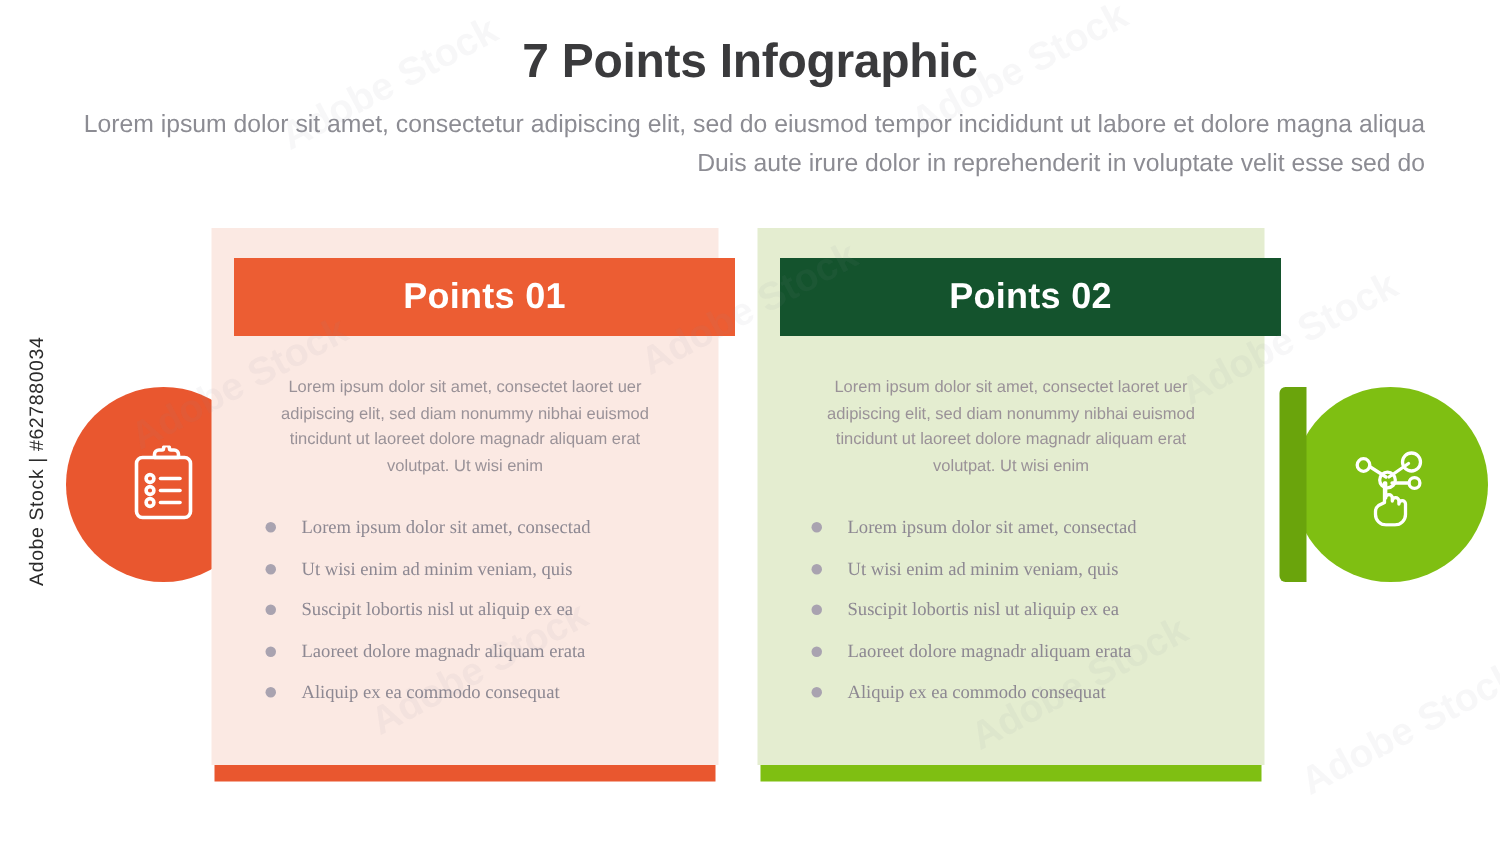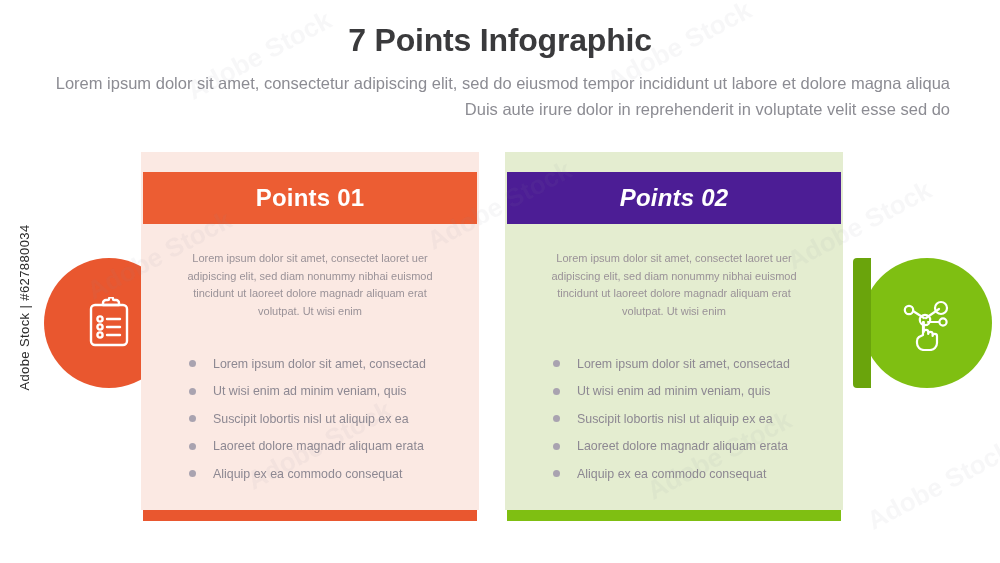"Points 01" .card-band { left: 2px -> 15px }
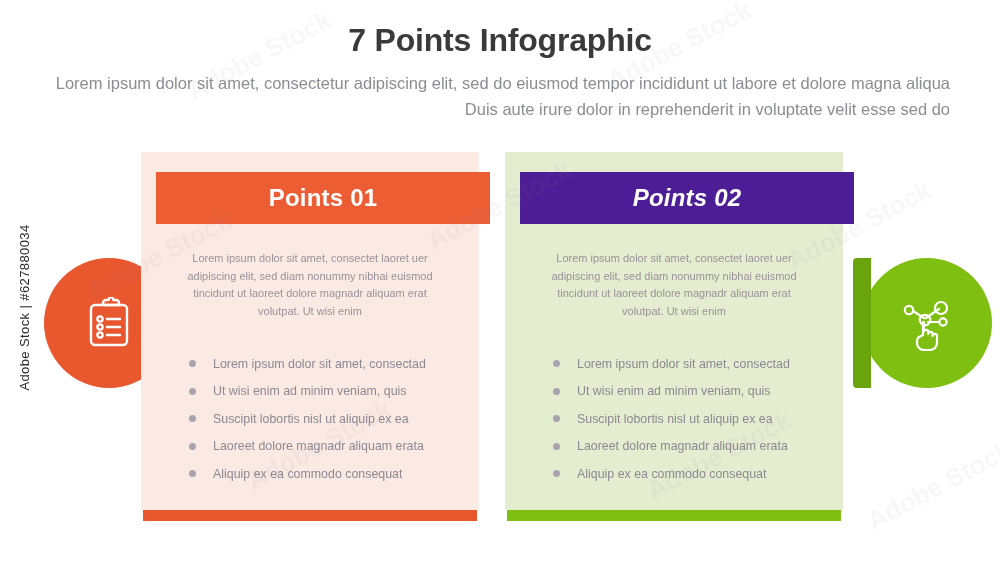"Points 02" .card-2 .card-band { background: #4c1d95 -> #14532d; font-style: italic -> none }
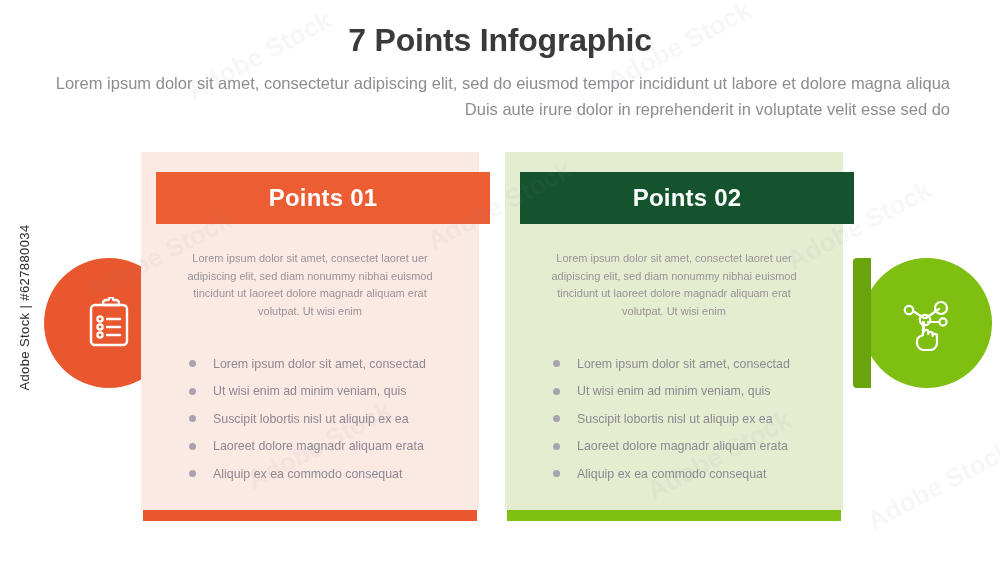"Lorem ipsum dolor sit amet, consectad" .card-list { font-family: none -> Liberation Serif, serif; margin: 12px -> 0 }
